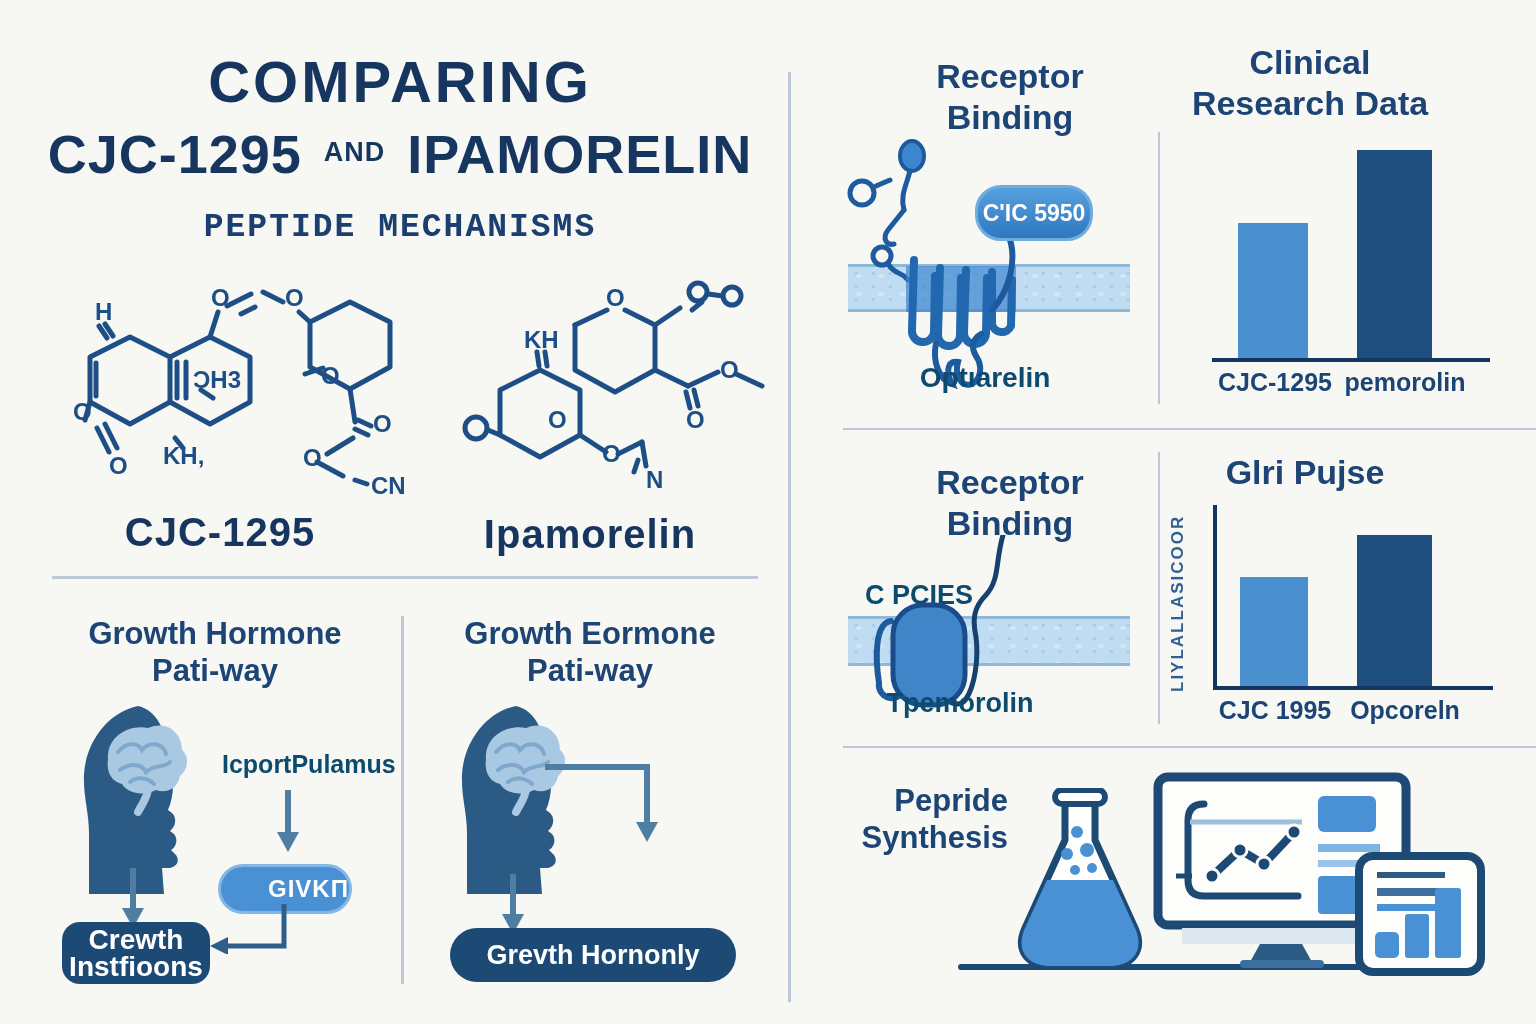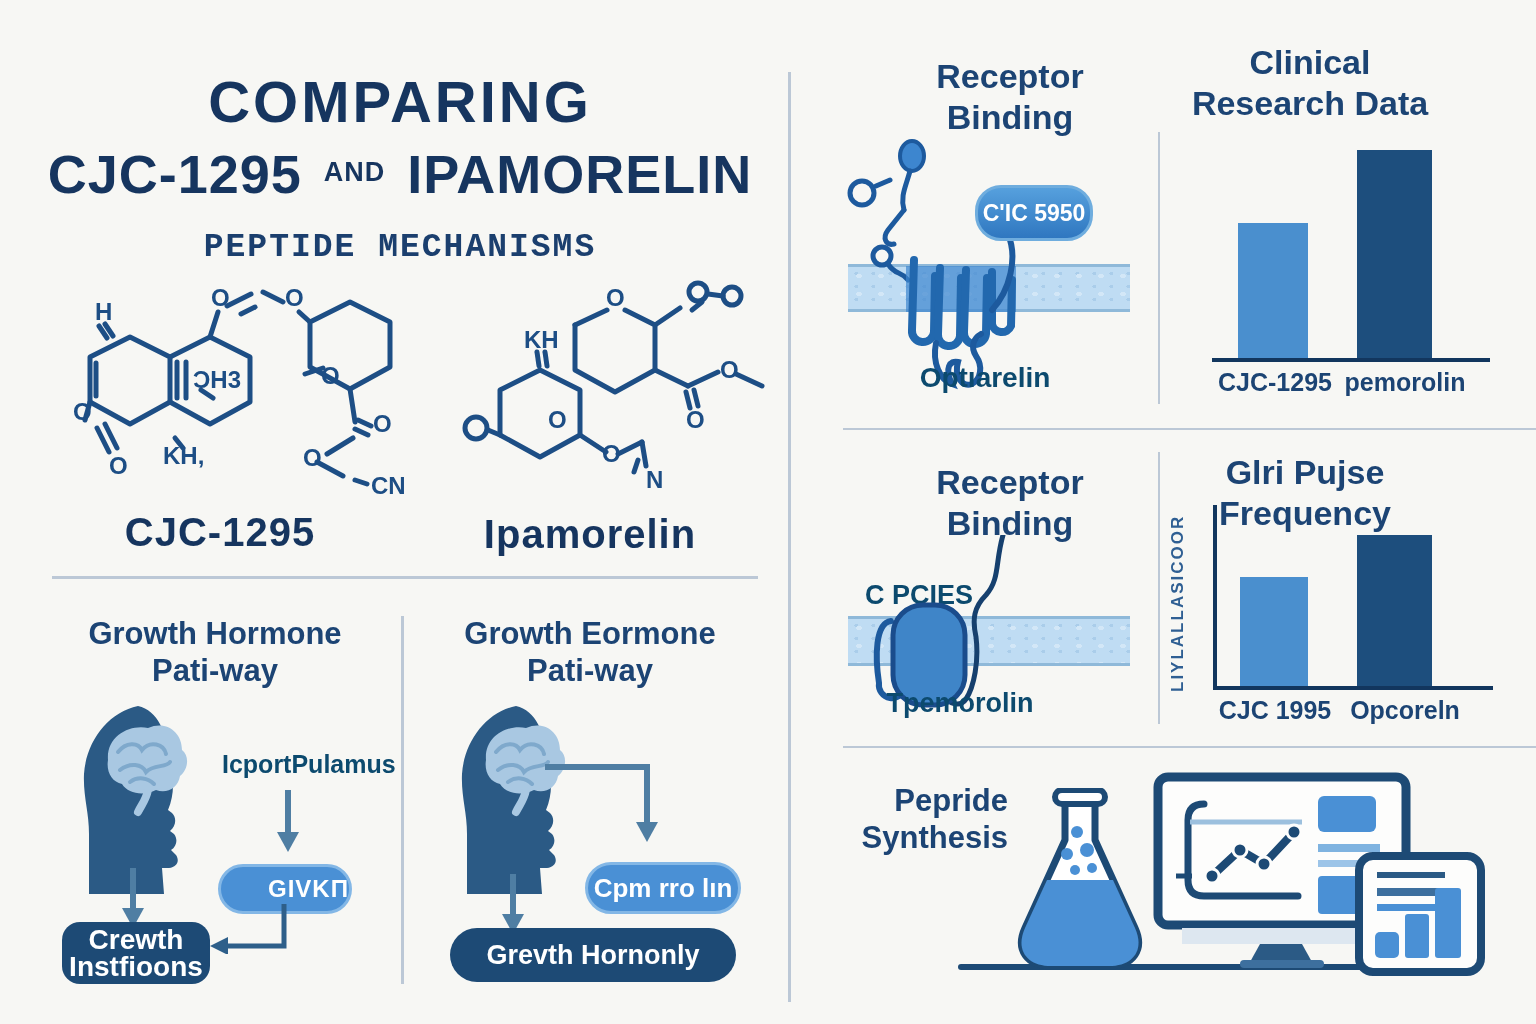"COMPARING" .t1 { margin-top: 20px -> none }
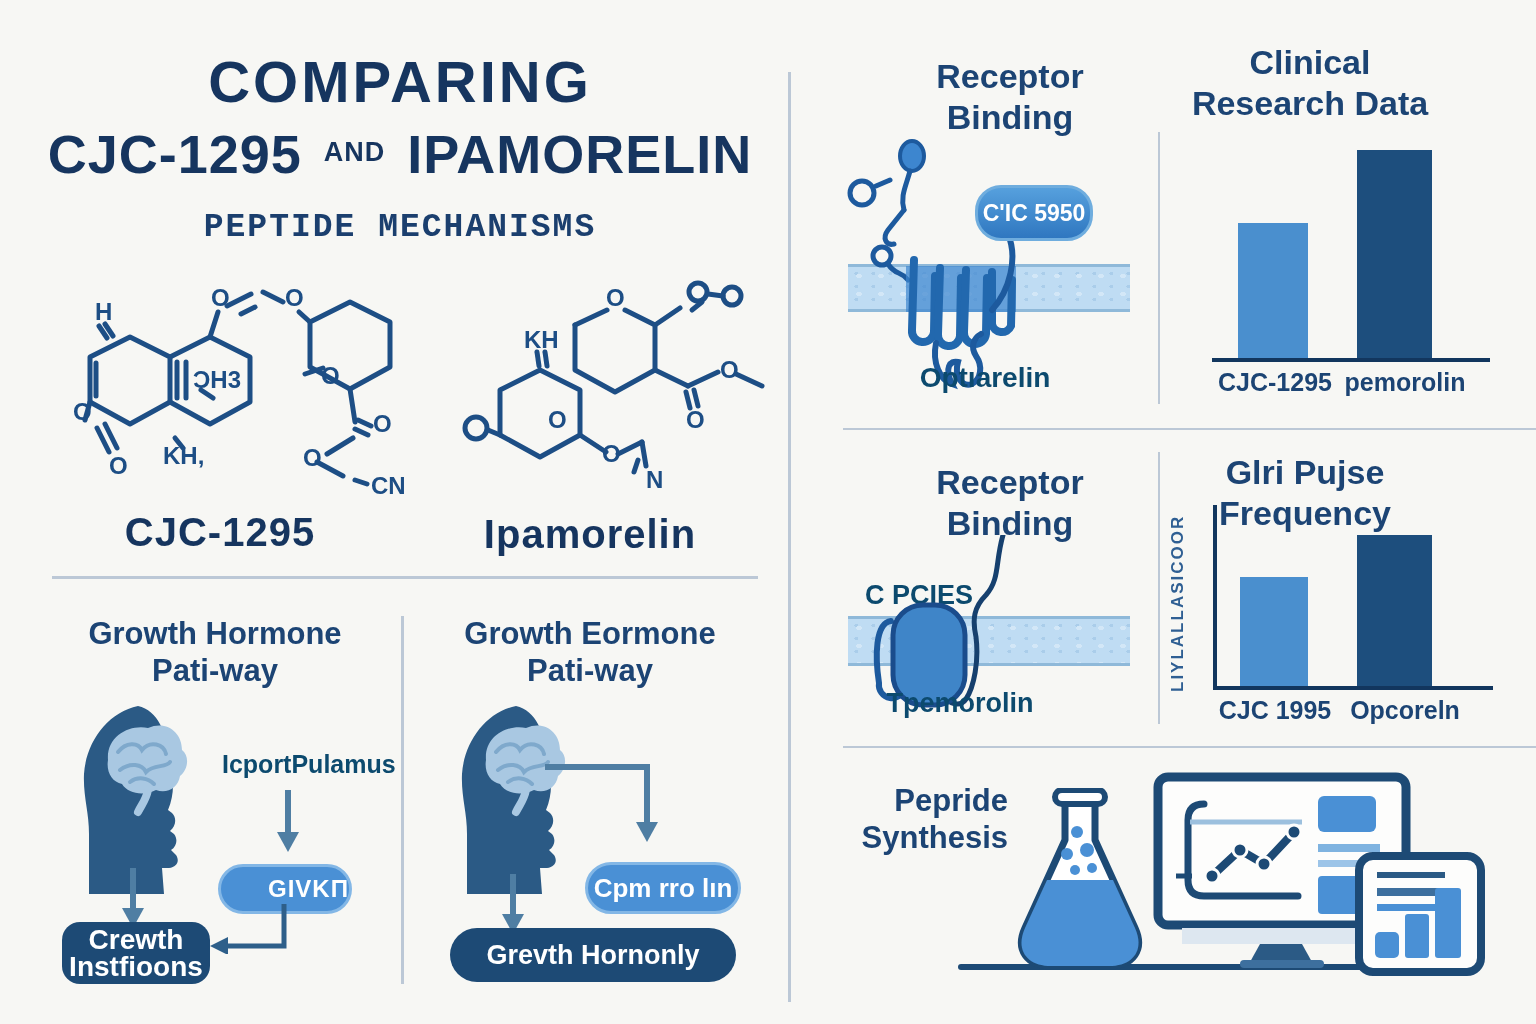"Frequency" div { html: <div>Frequency</div> -> none }
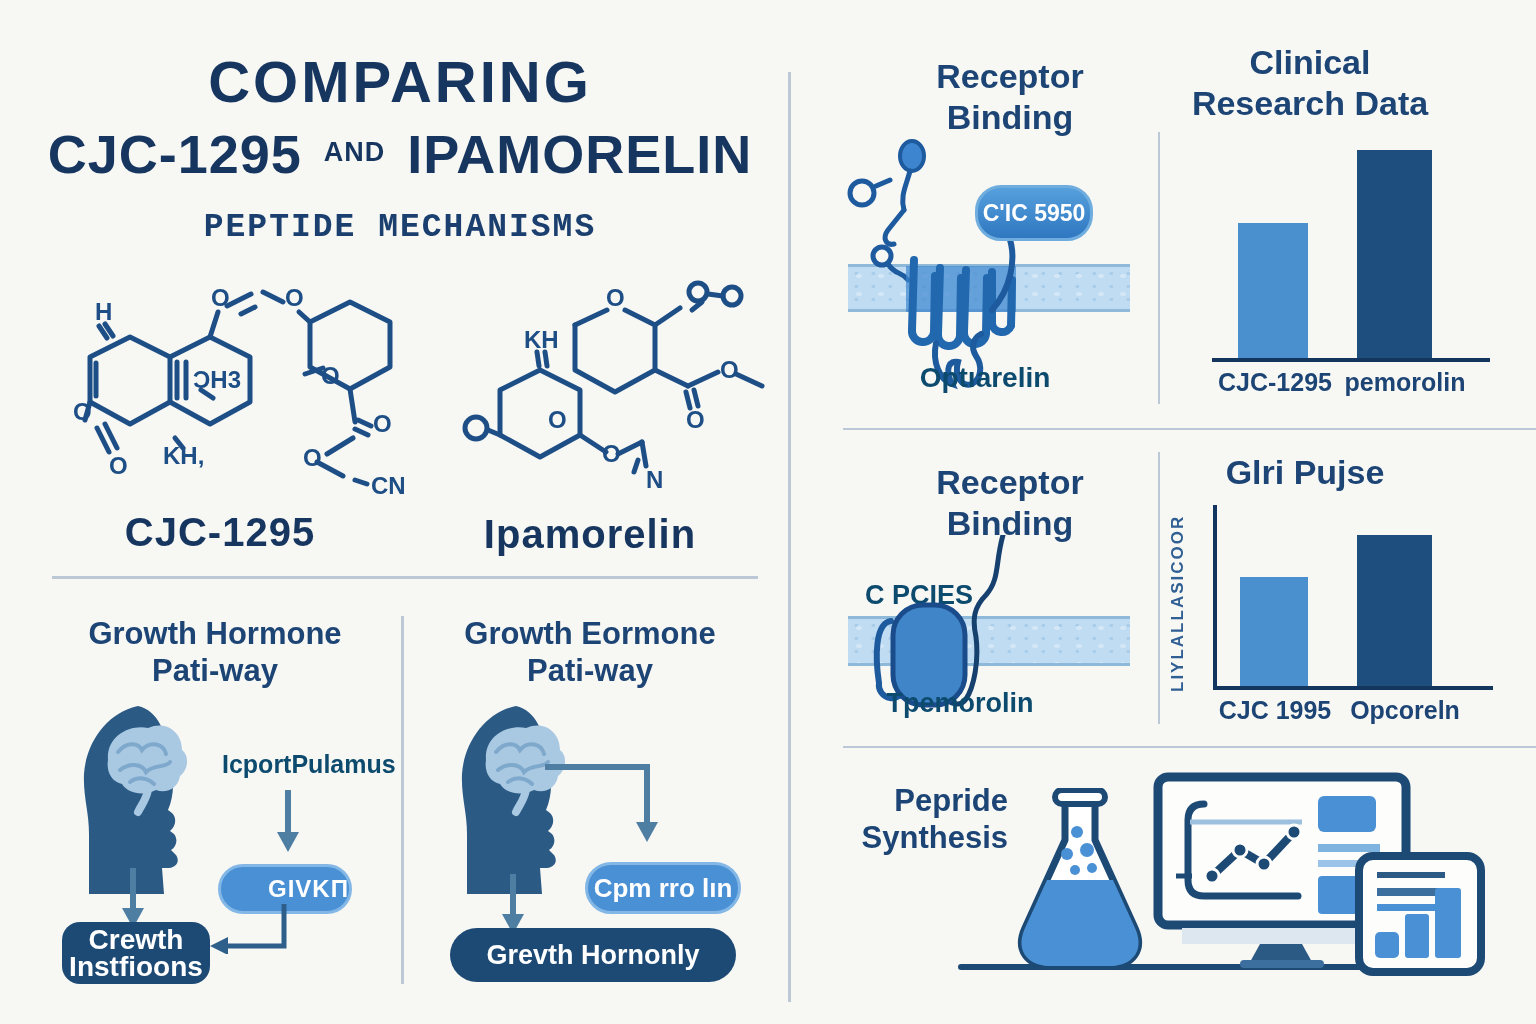"Cpm rro lın" div.abs { html: <div> <span>Cpm rro lın</span> </div> -> none }
